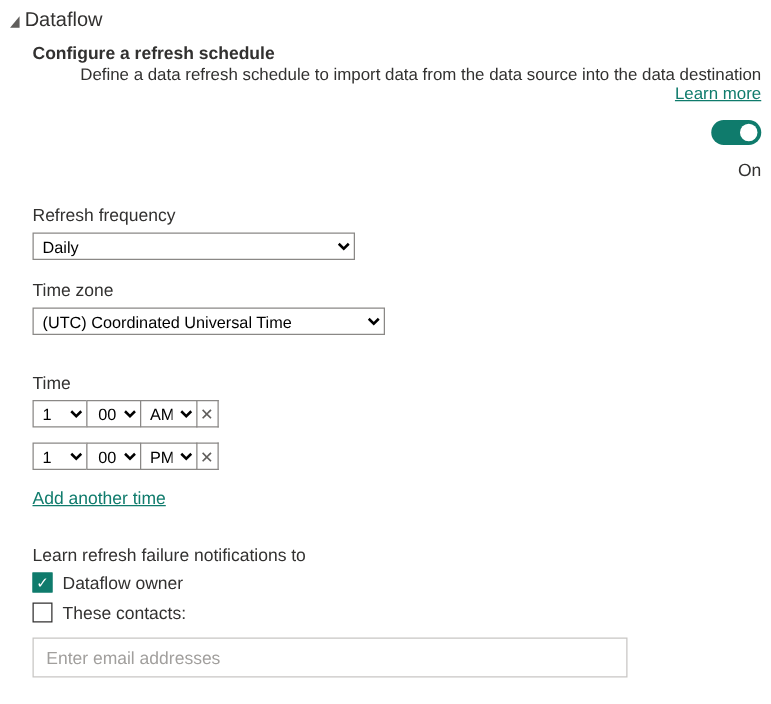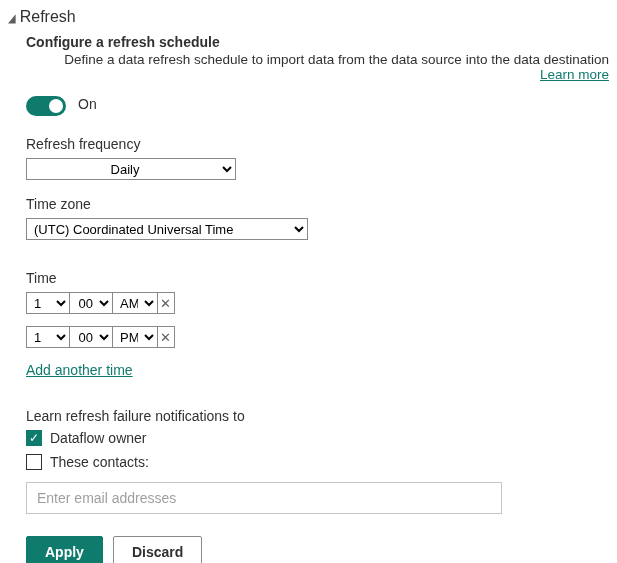"Refresh" span { text: Refresh -> Dataflow }
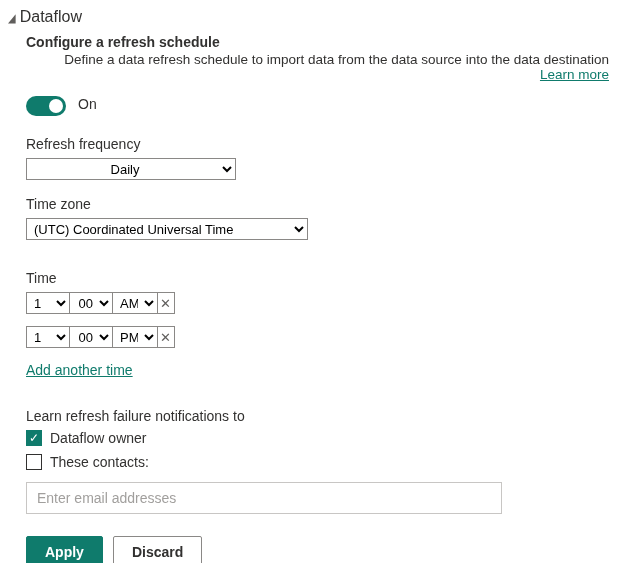"On" .toggle-row { align-items: flex-start -> flex-end; flex-direction: none -> column }
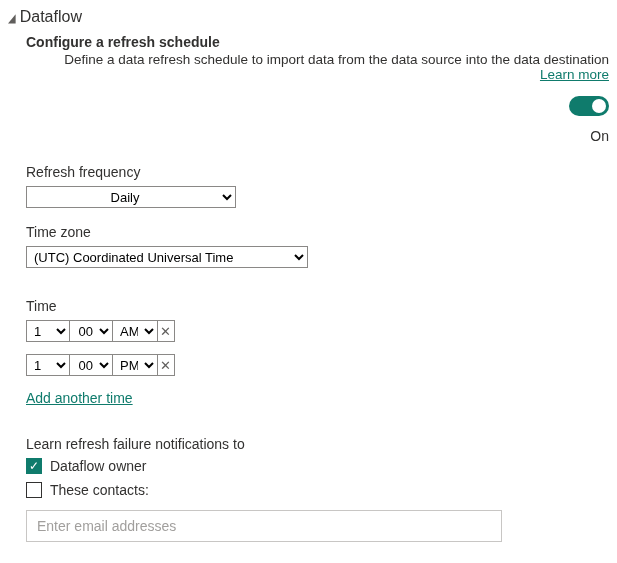"Daily" .sel-freq { text-align: center -> none; width: 210px -> 258px }
